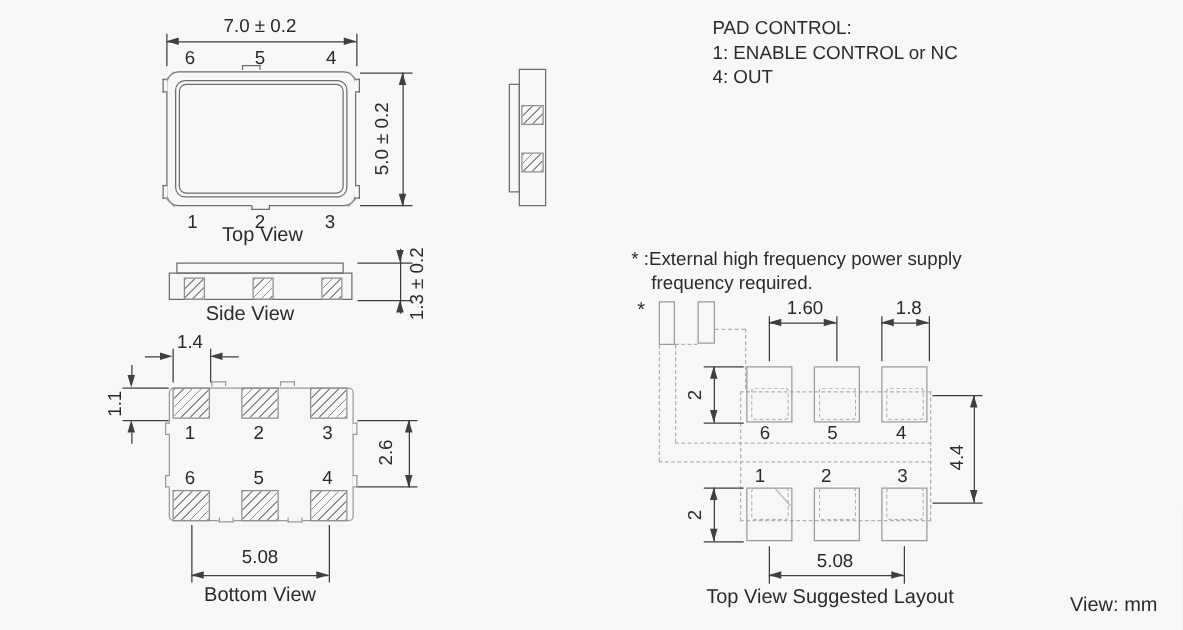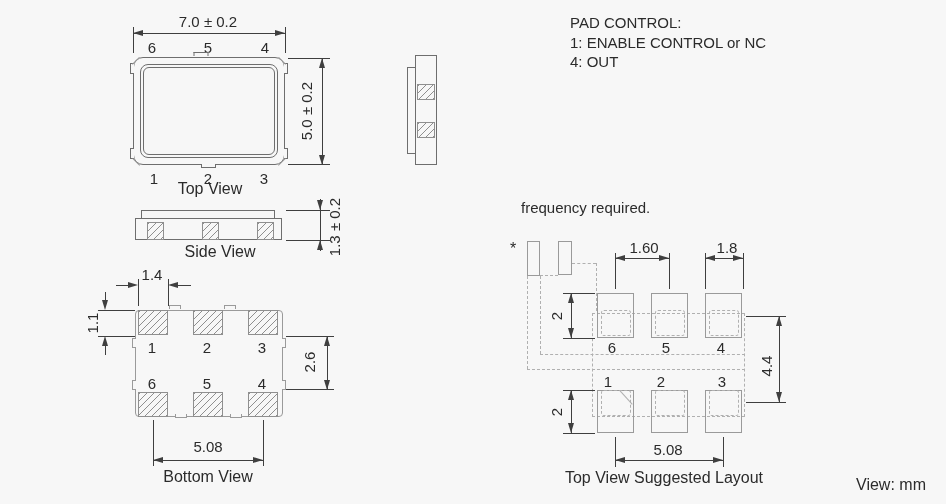"* :External high frequency power" div { html: none -> <div>* :External high frequency power supply</div> }
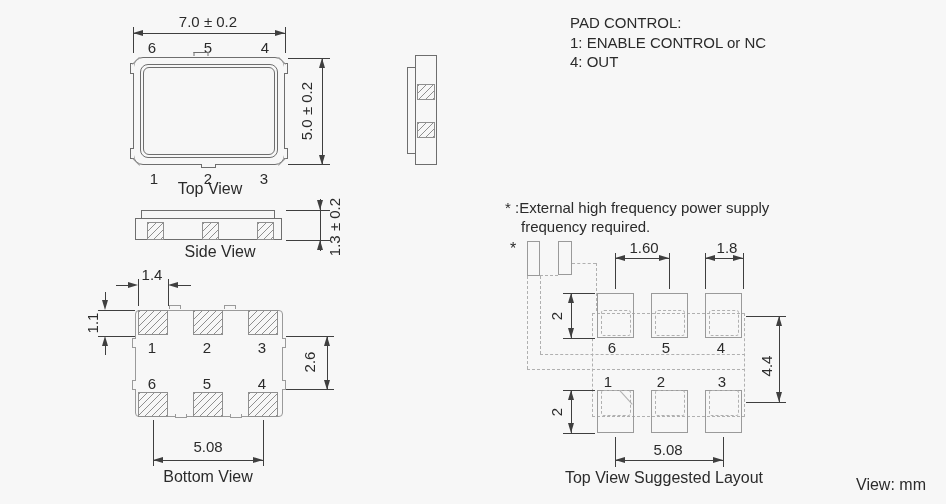"Side View" div.t { left: 220px -> 200px }
